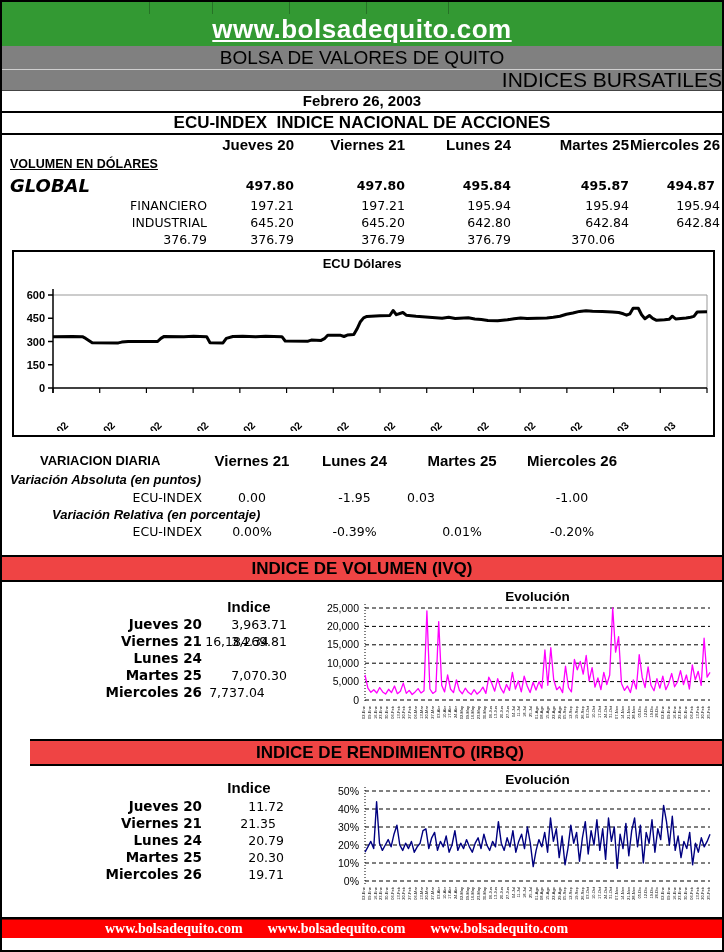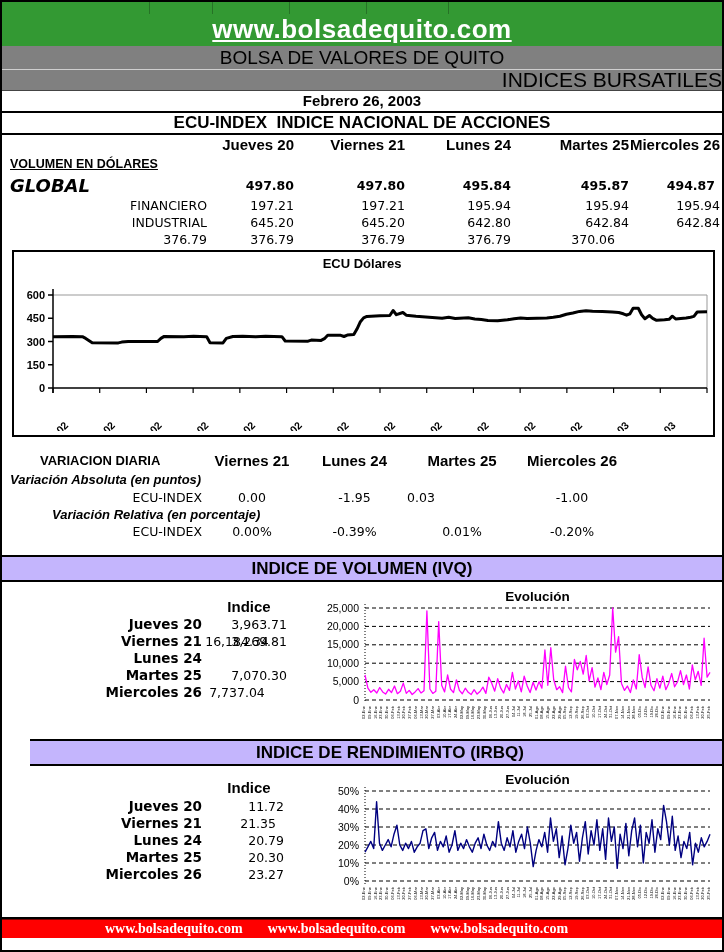"INDICE DE VOLUMEN (IVQ)" .sec-title { background: #c4b5fd -> #ef4444 }
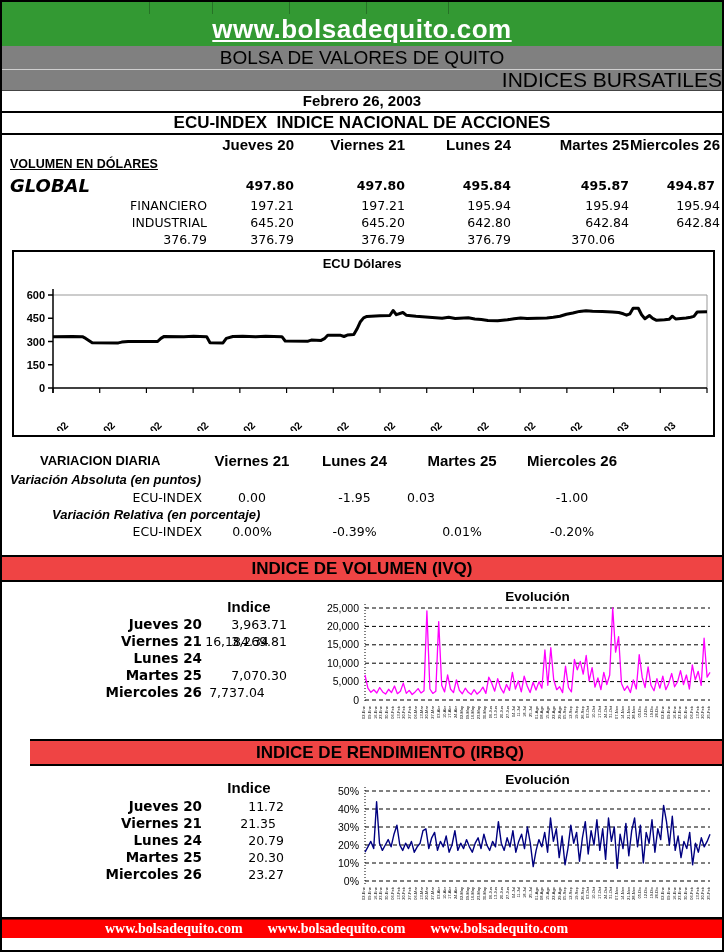"23.27" div.abs { text: 23.27 -> 19.71 }
